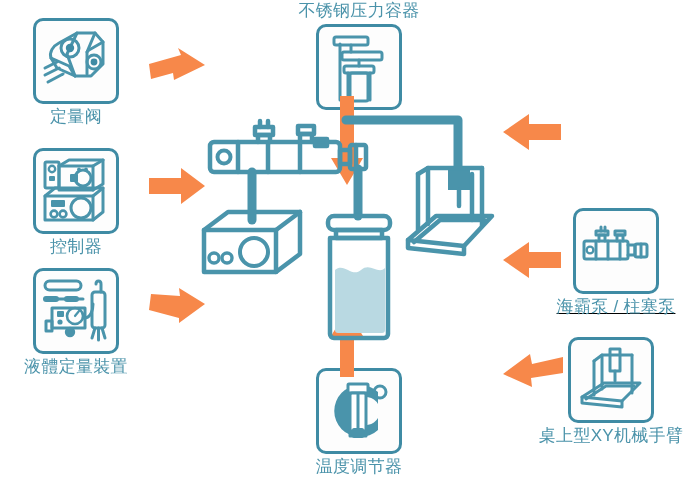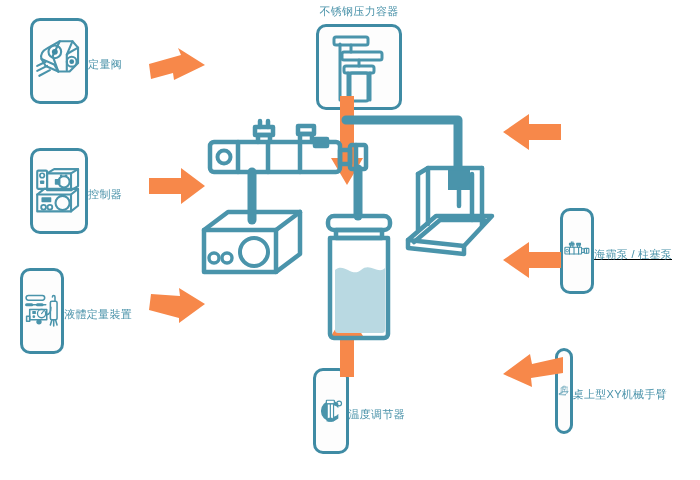"不锈钢压力容器" .node-label { font-size: 11px -> 17px }
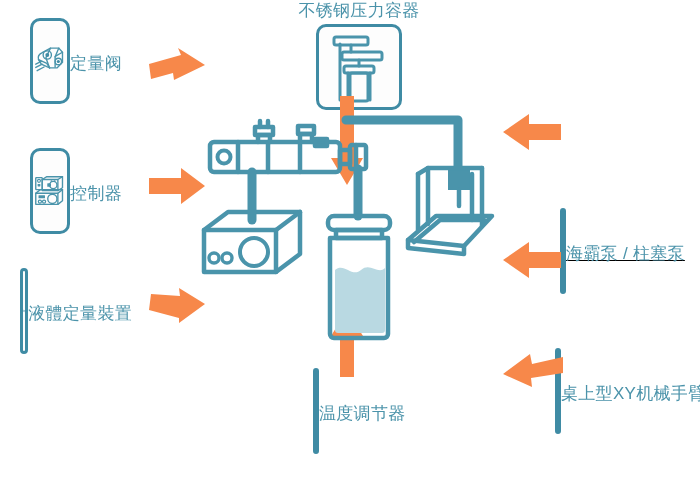"定量阀" .node { flex-direction: row -> column }
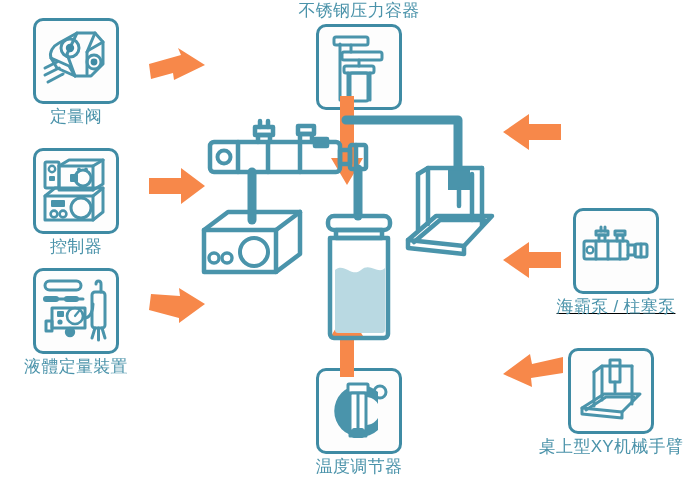"桌上型XY机械手臂" div.node { top: 348px -> 337px }
